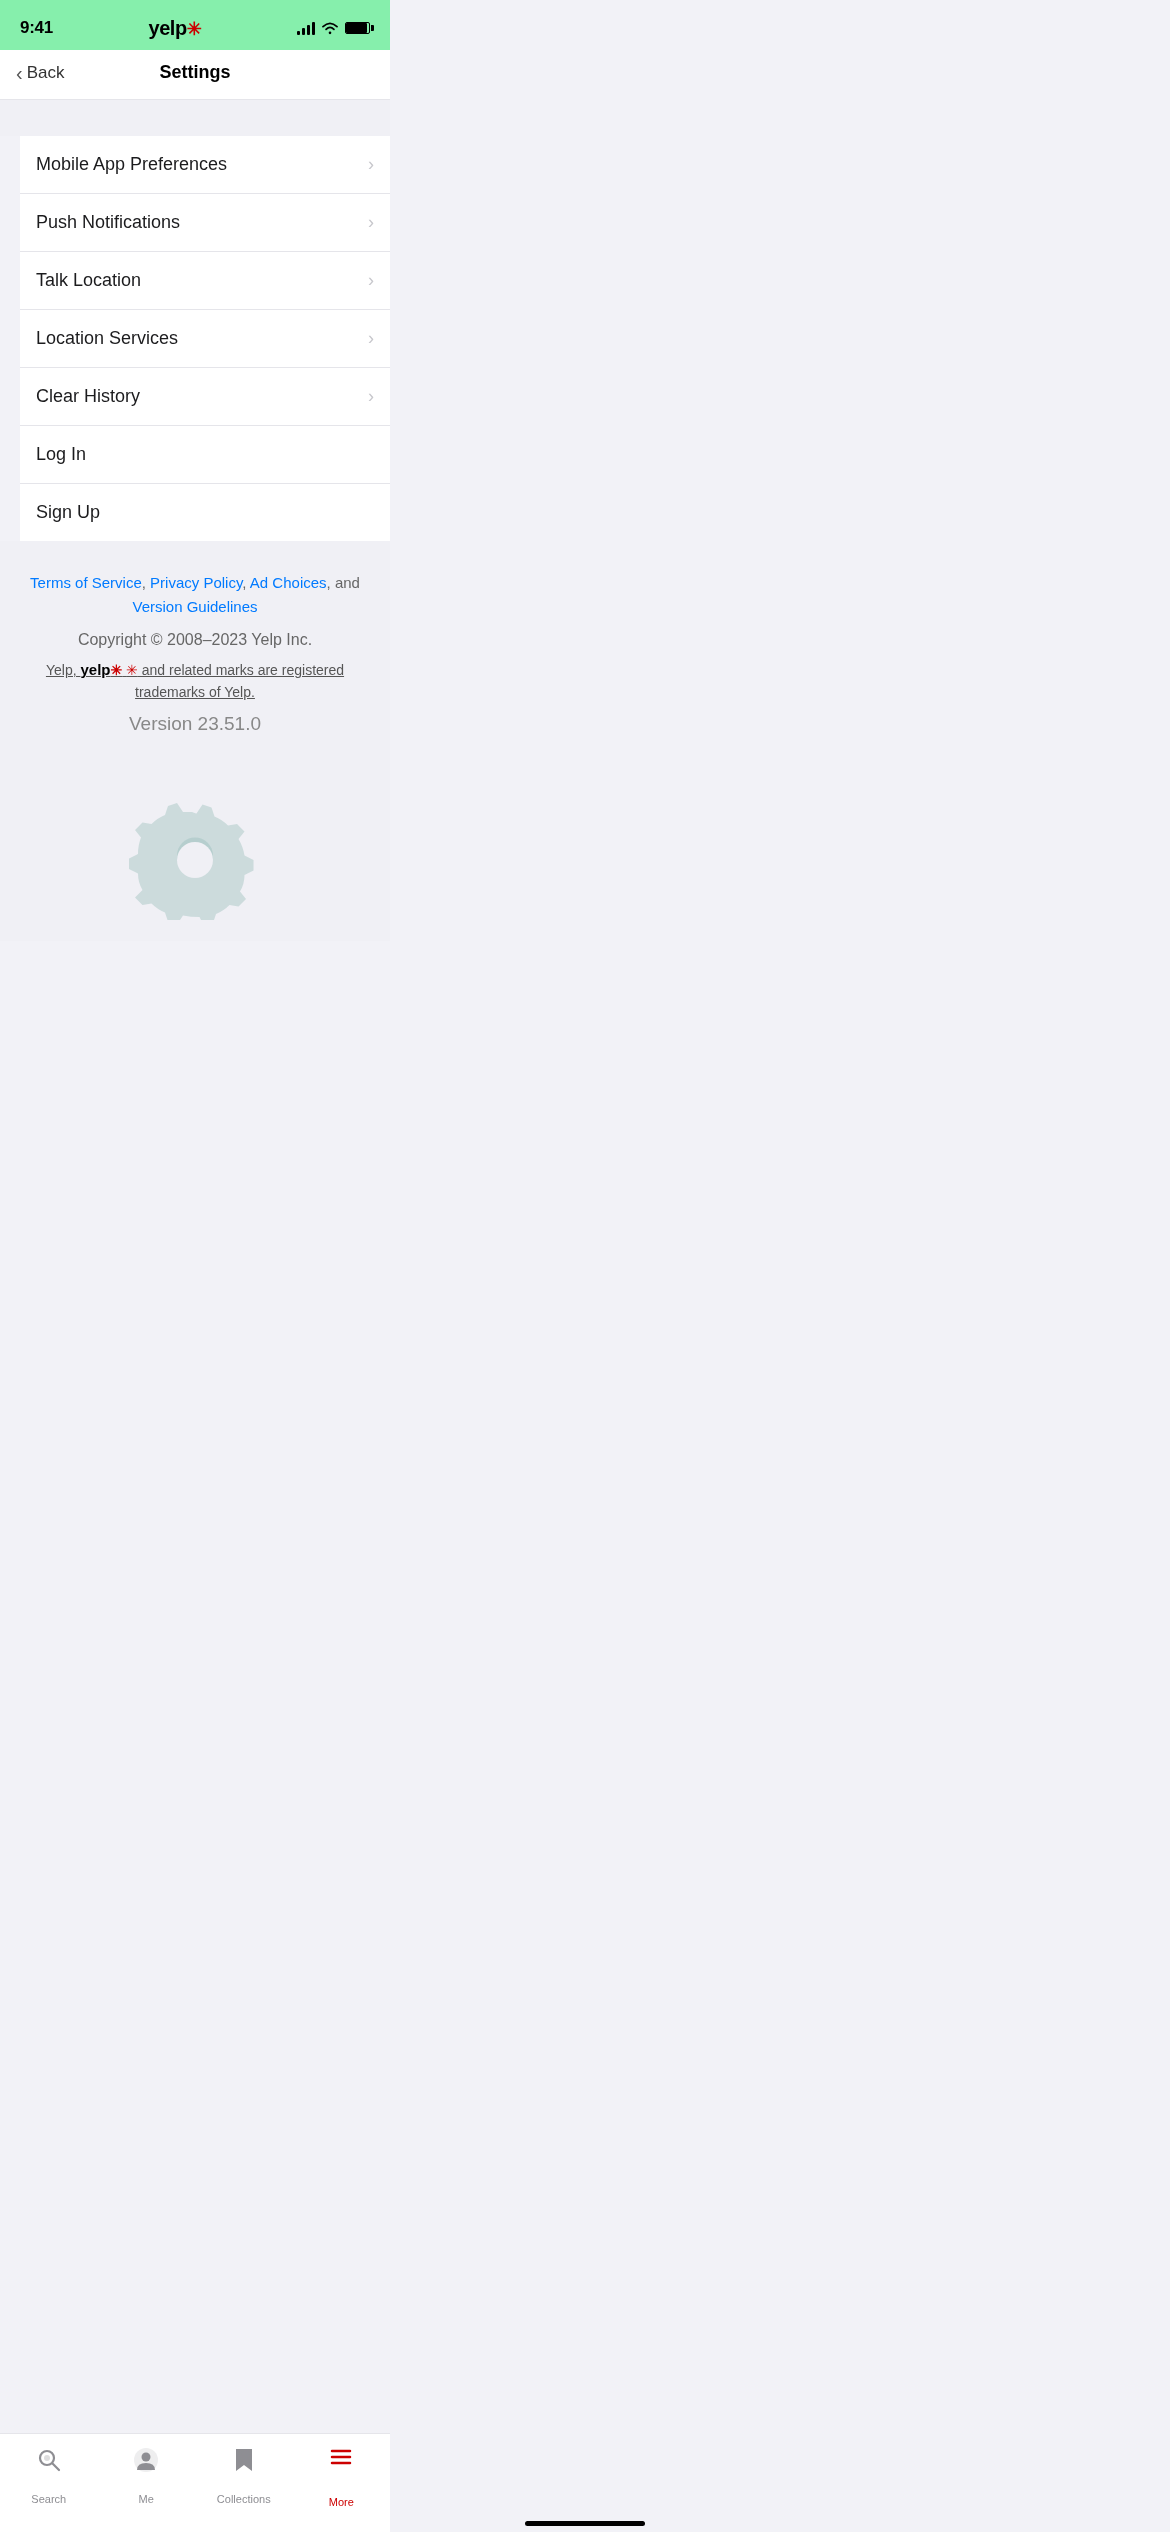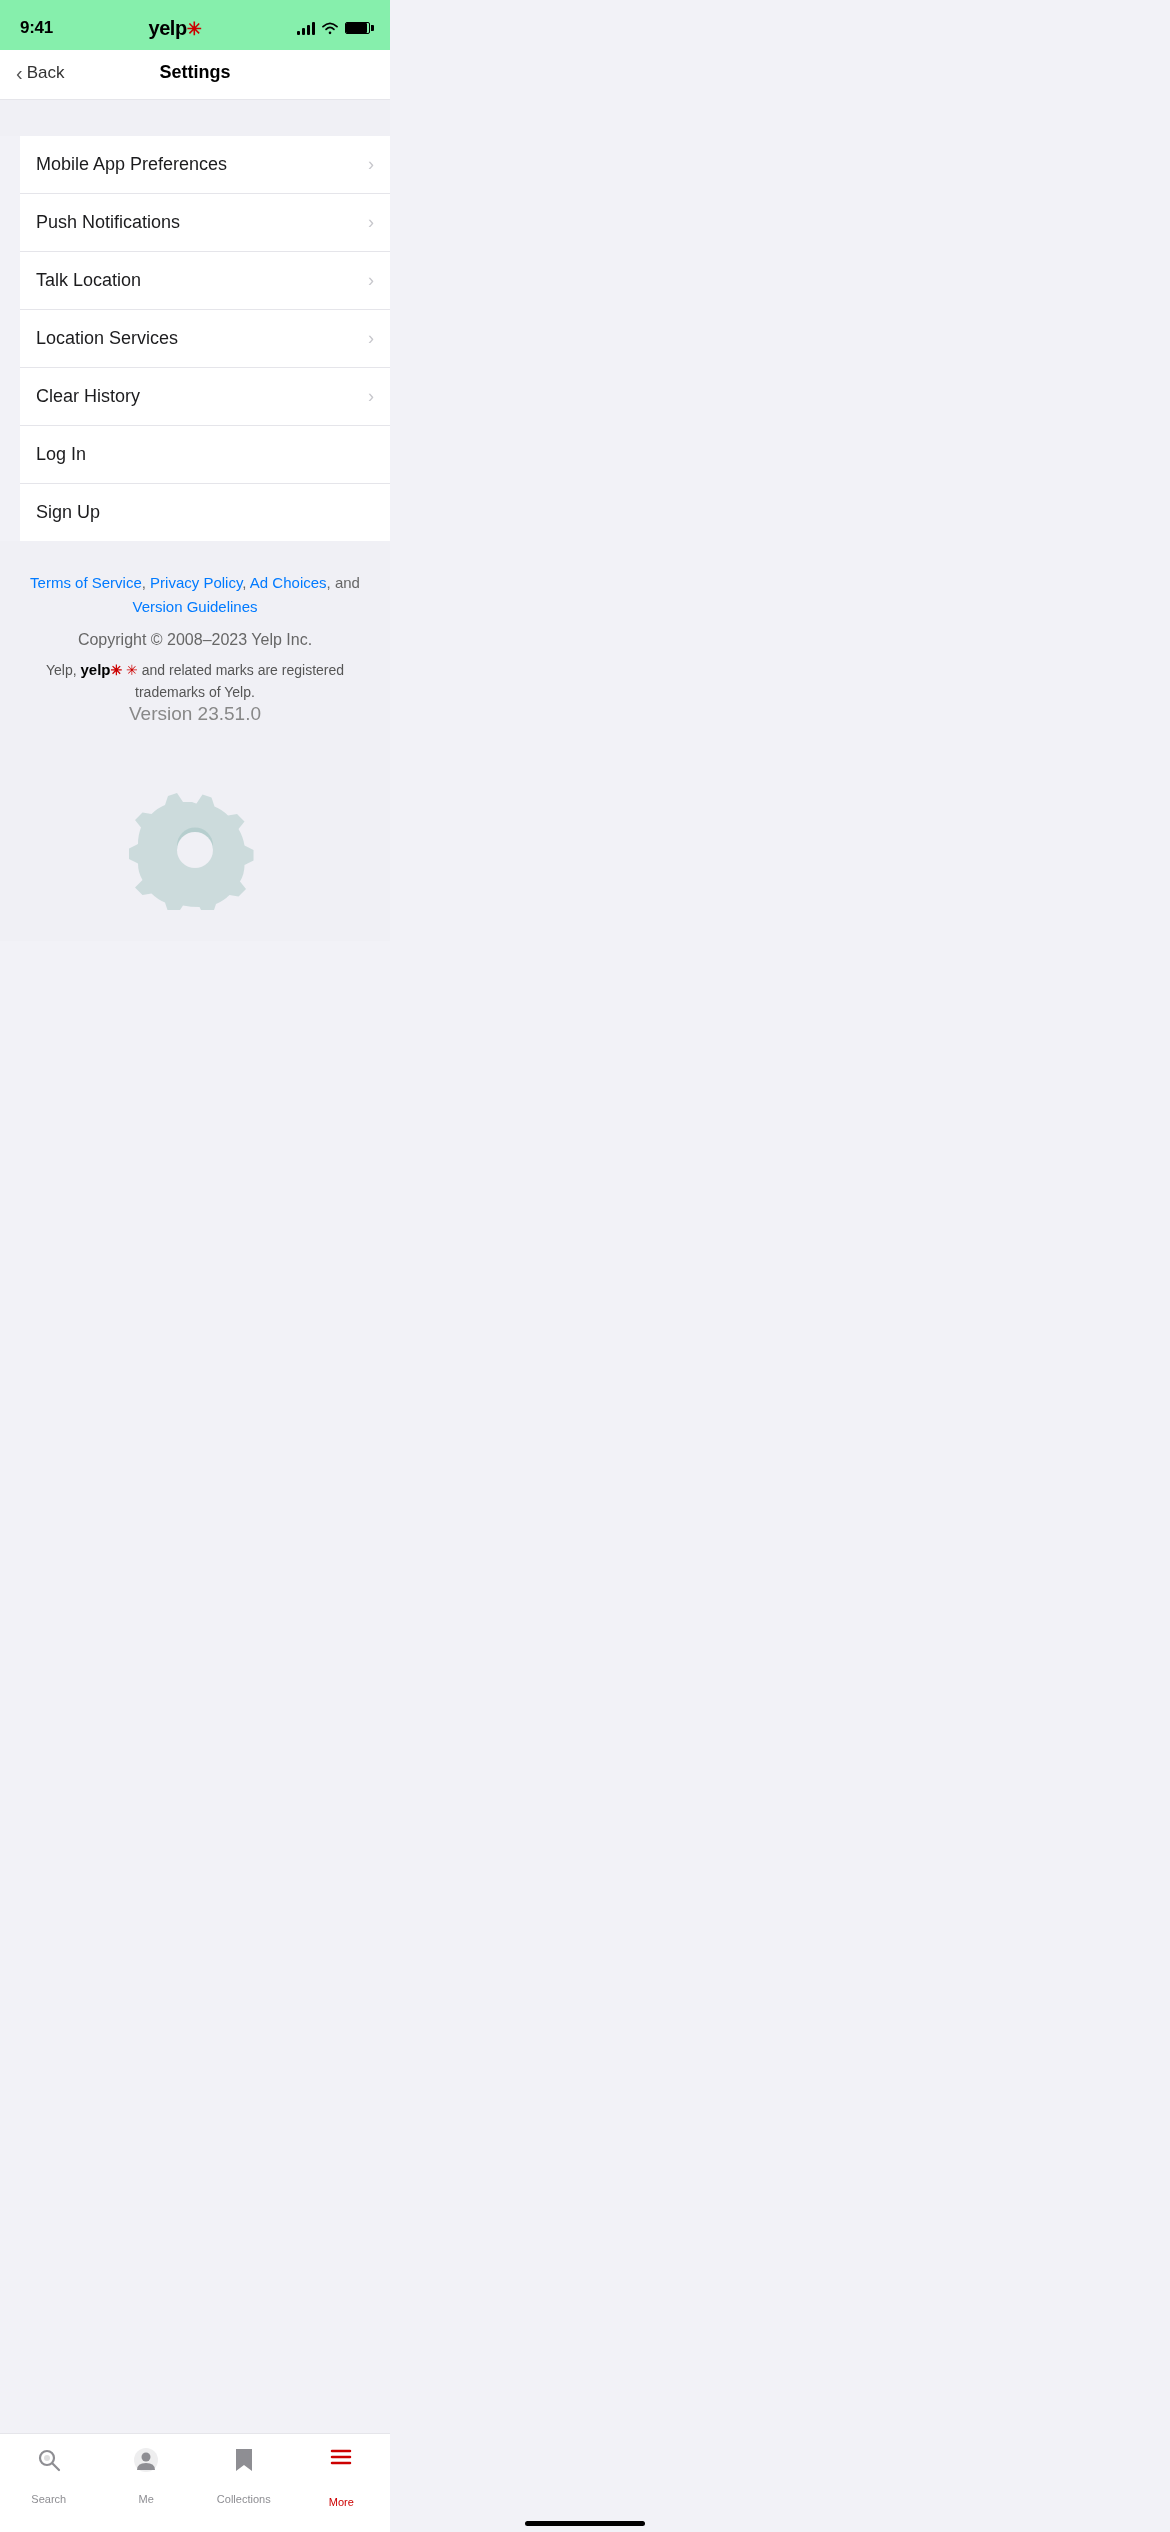"Yelp, yelp✳ ✳ and related" .footer-trademark { margin-bottom: none -> 10px; text-decoration: none -> underline }
